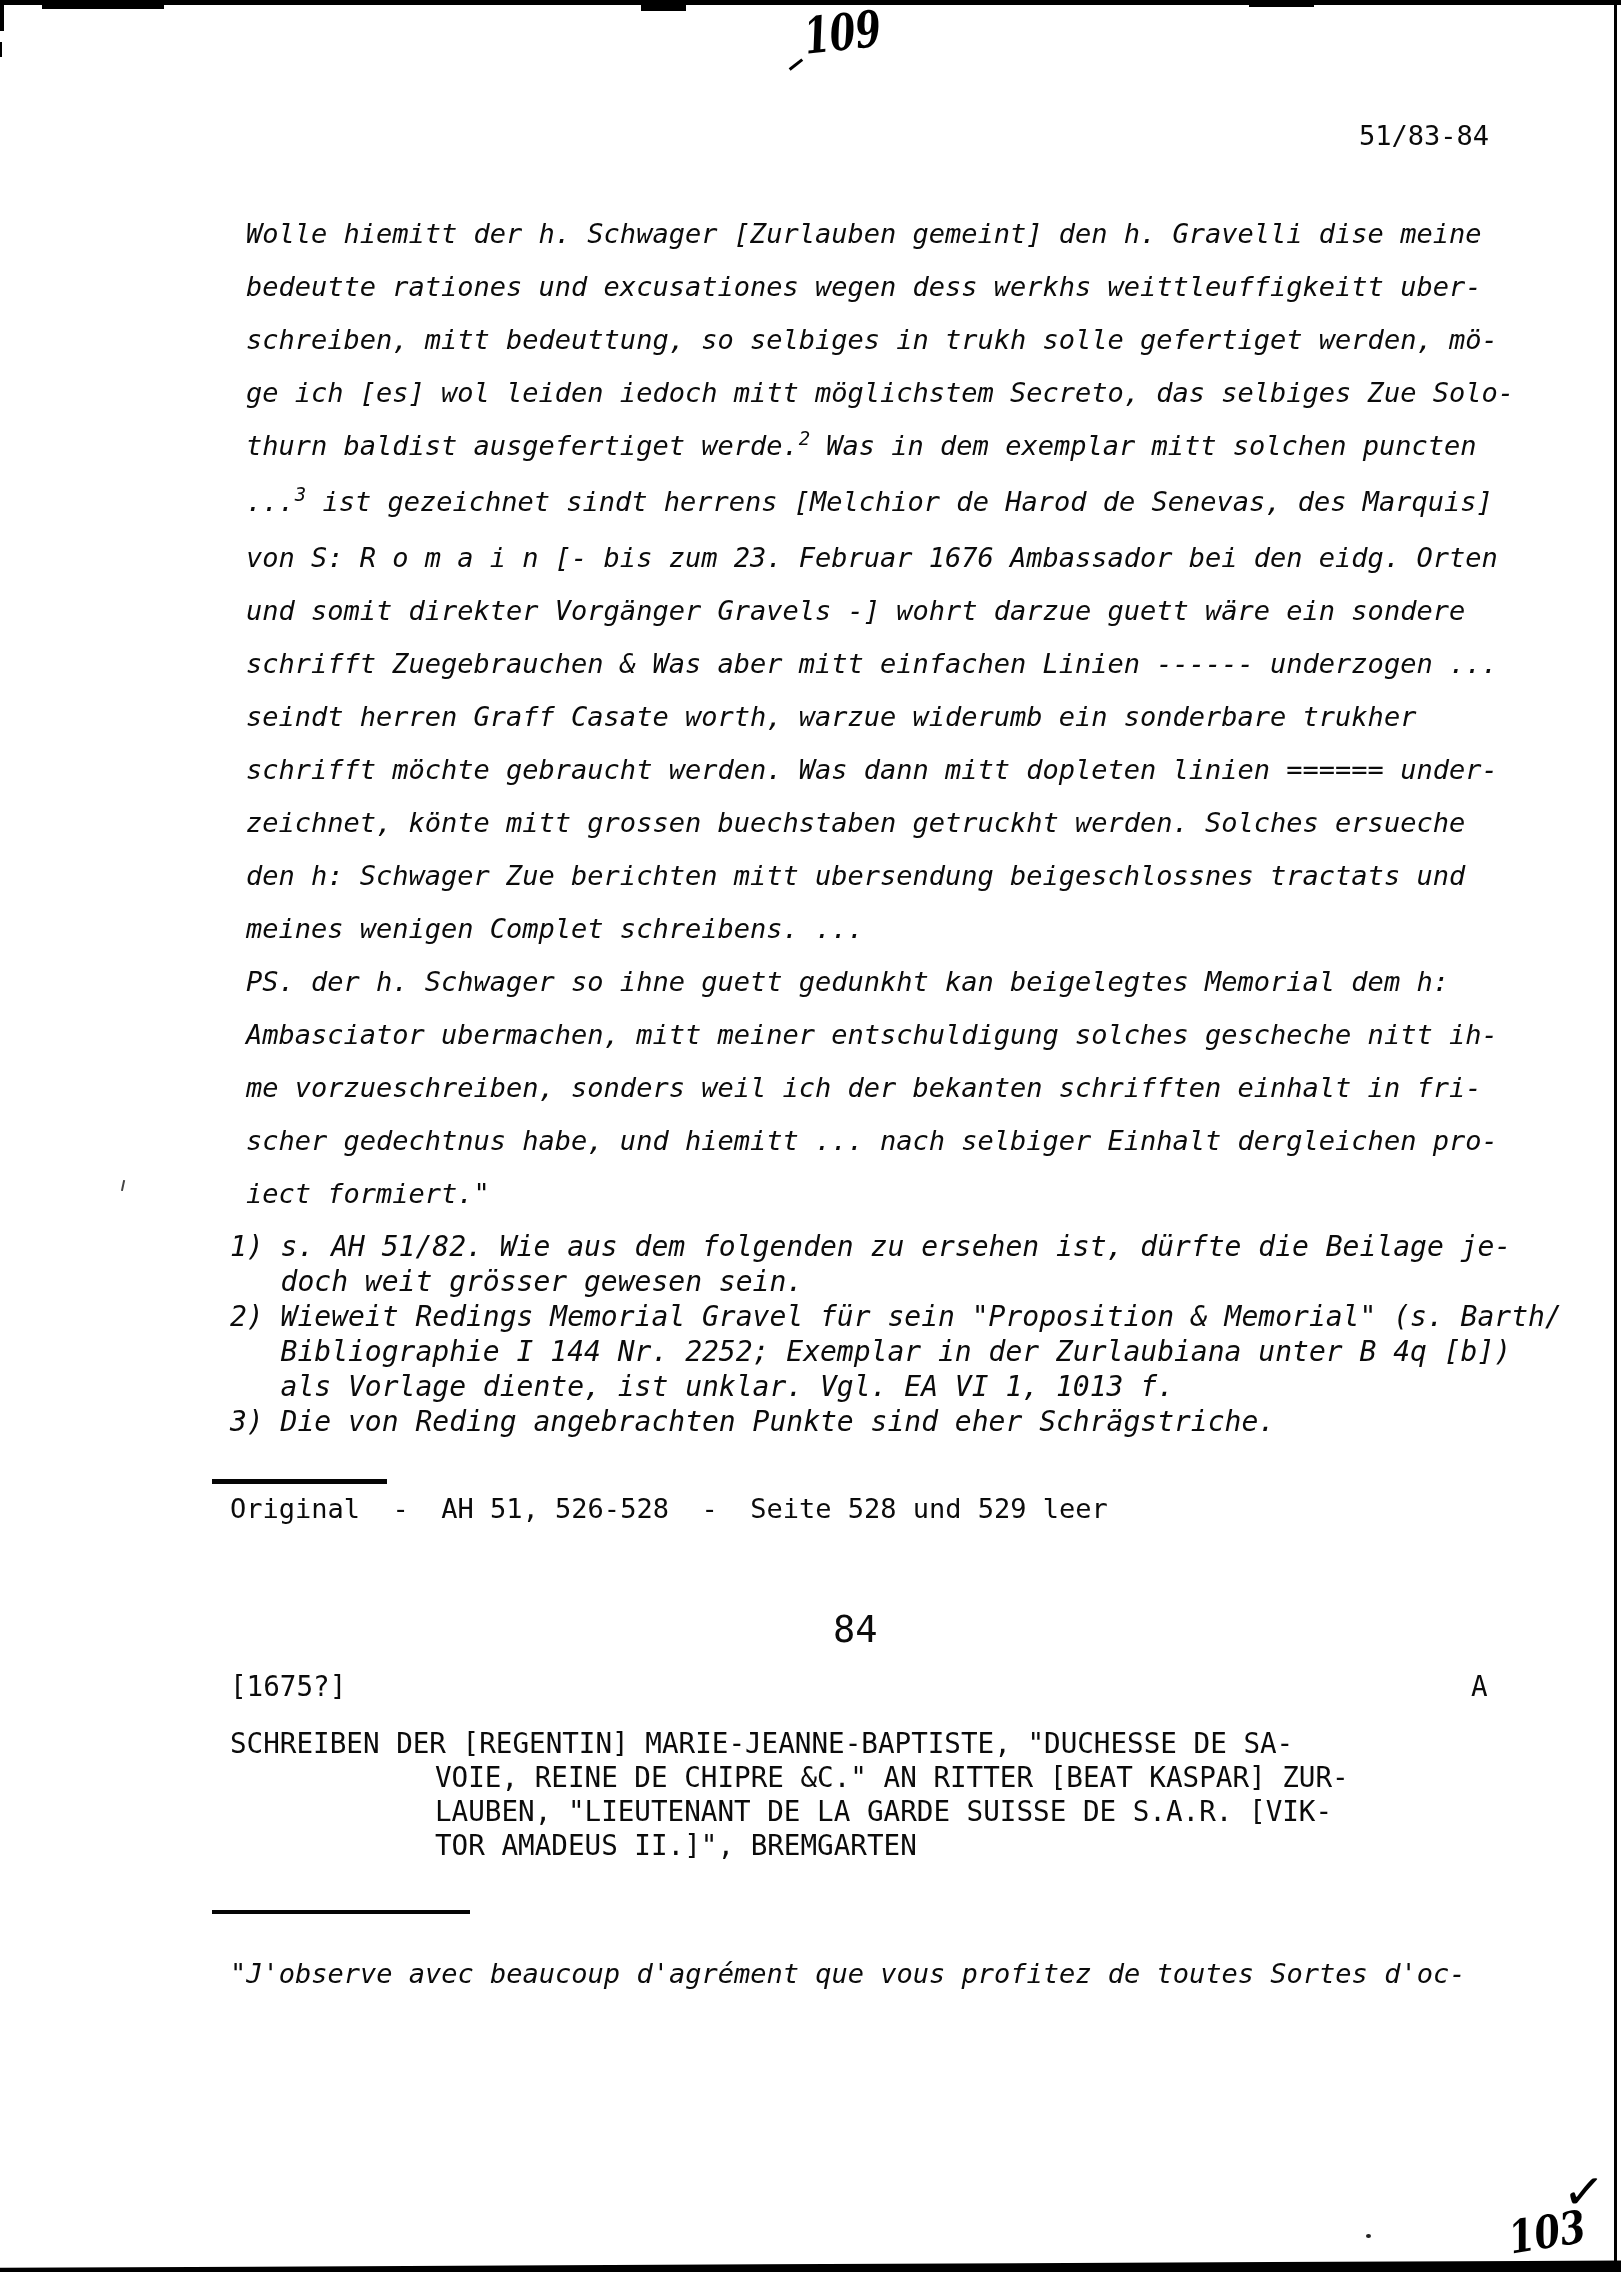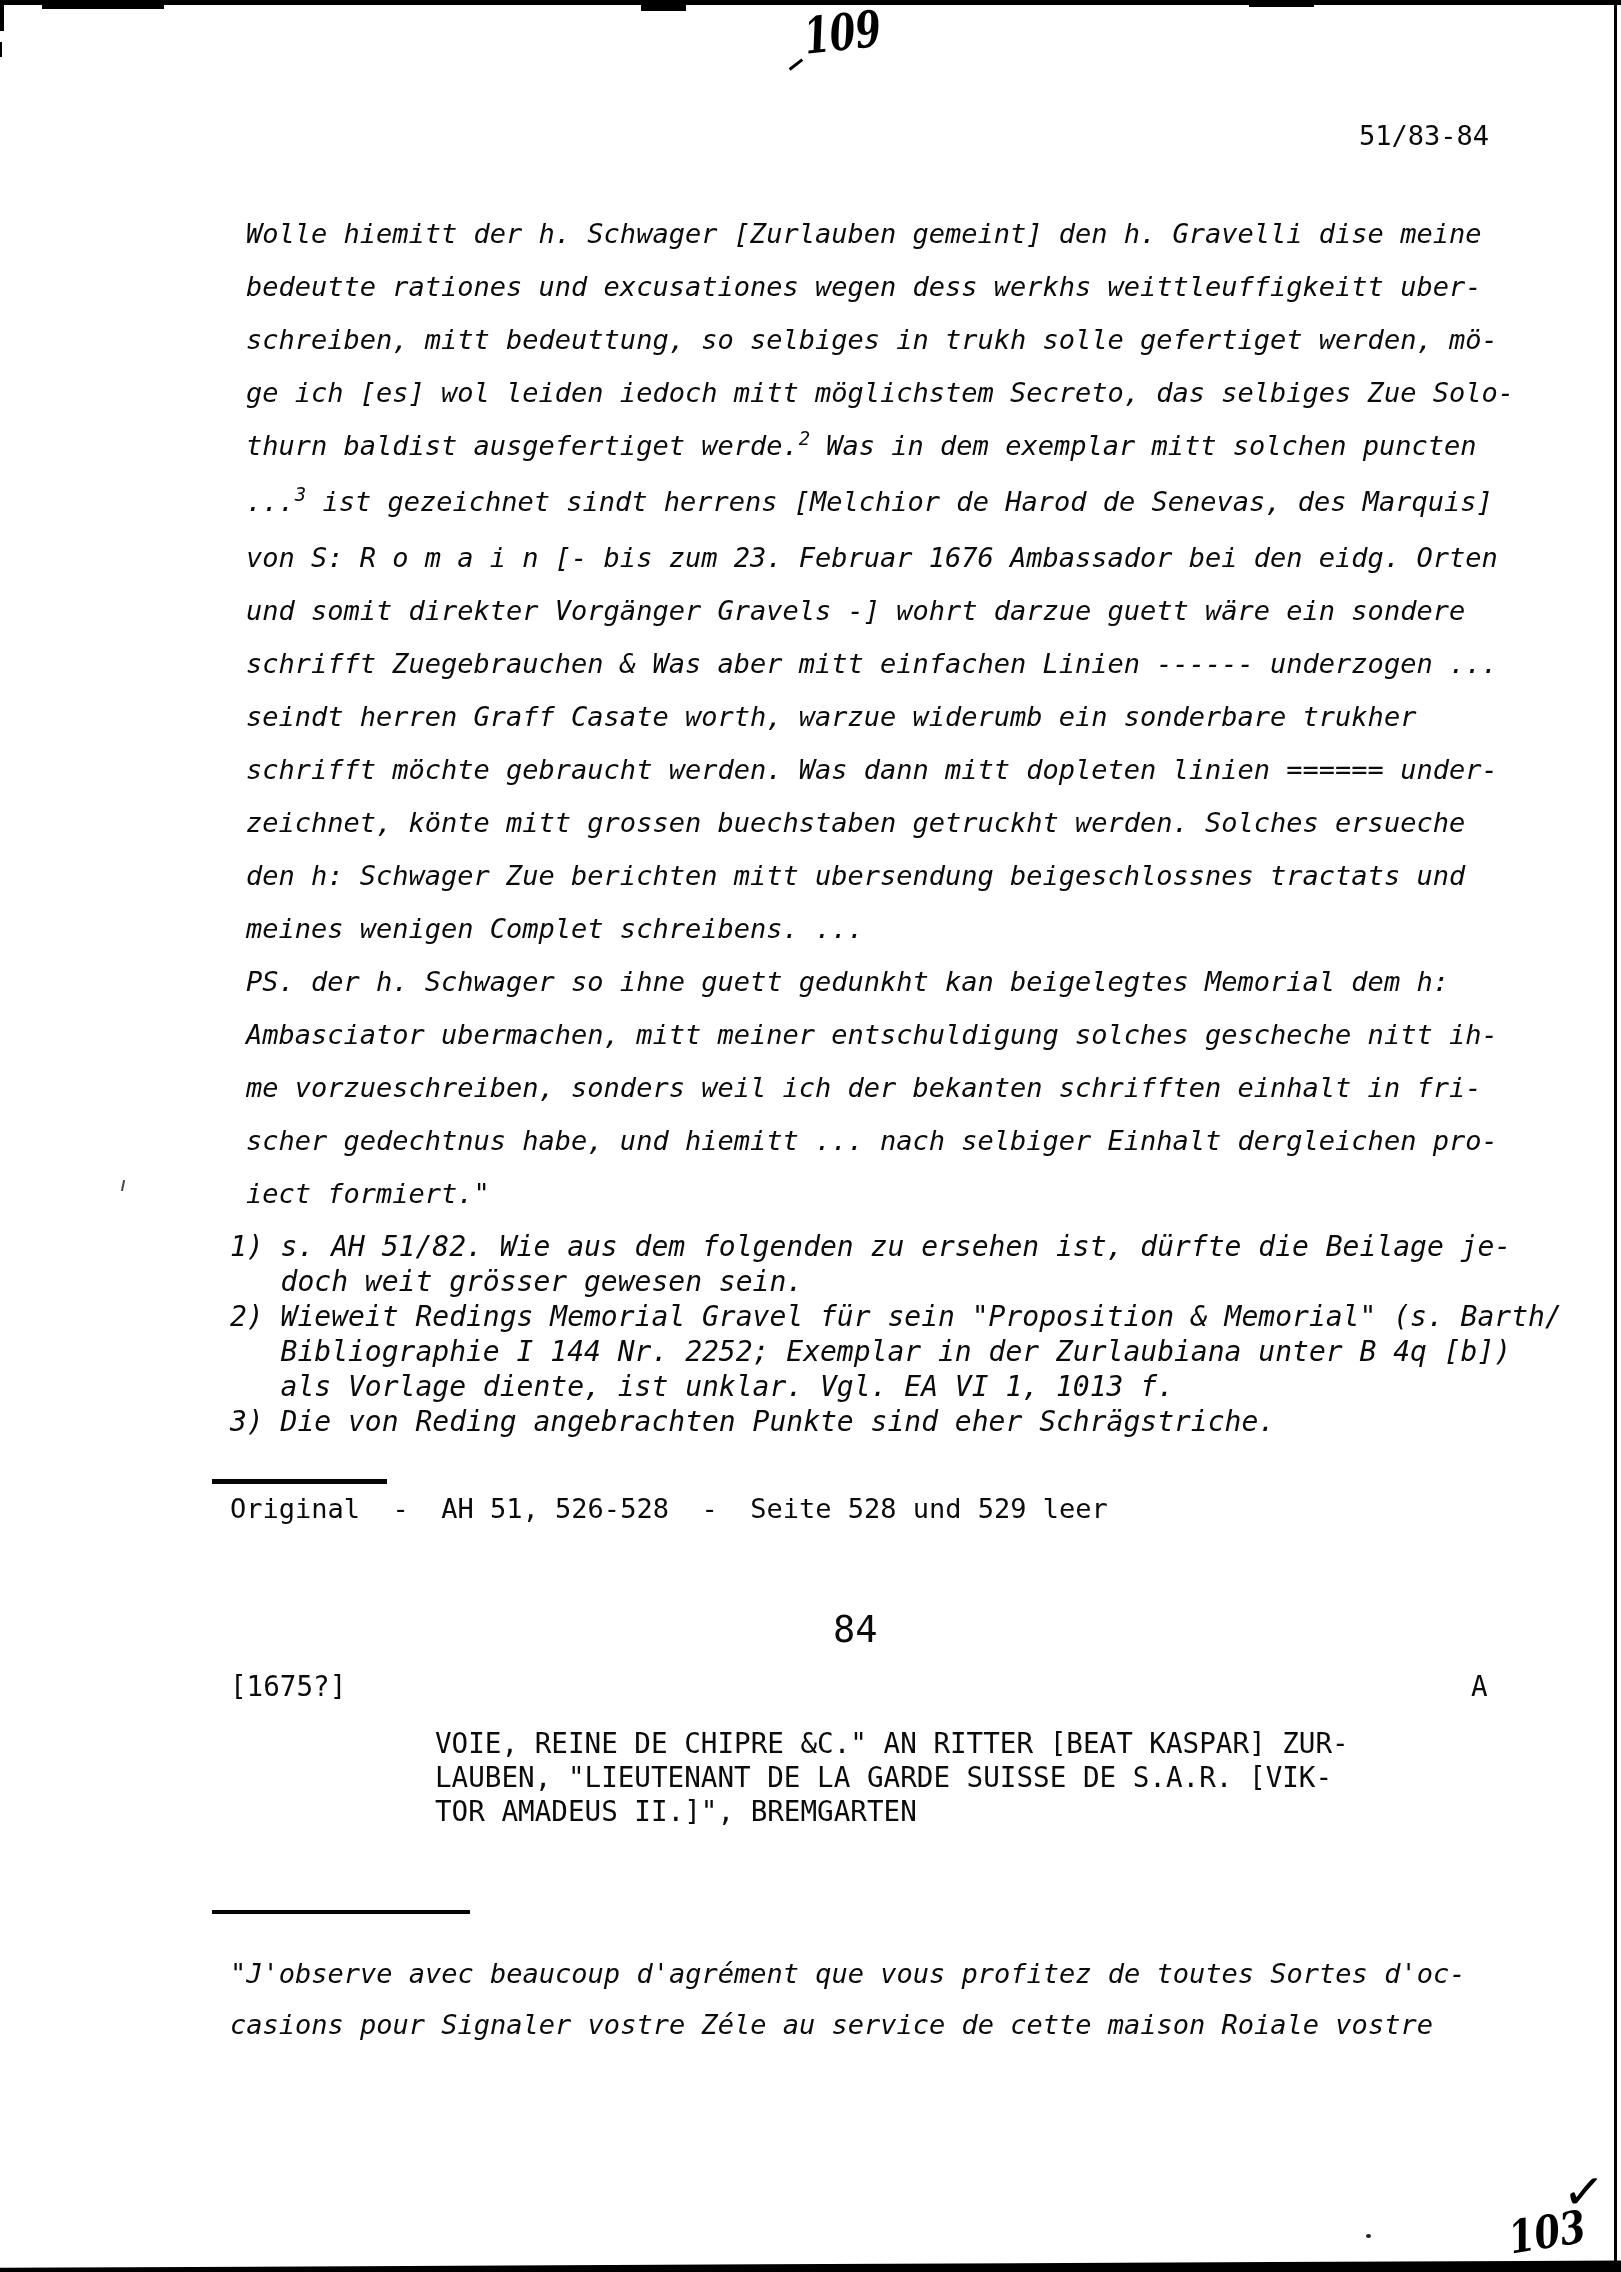"SCHREIBEN DER [REGENTIN]" div { html: none -> <div><span>SCHREIBEN DER [REGENTIN] MARIE-JEANNE-BAPTISTE, "DUCHESSE DE SA-</span></div> }
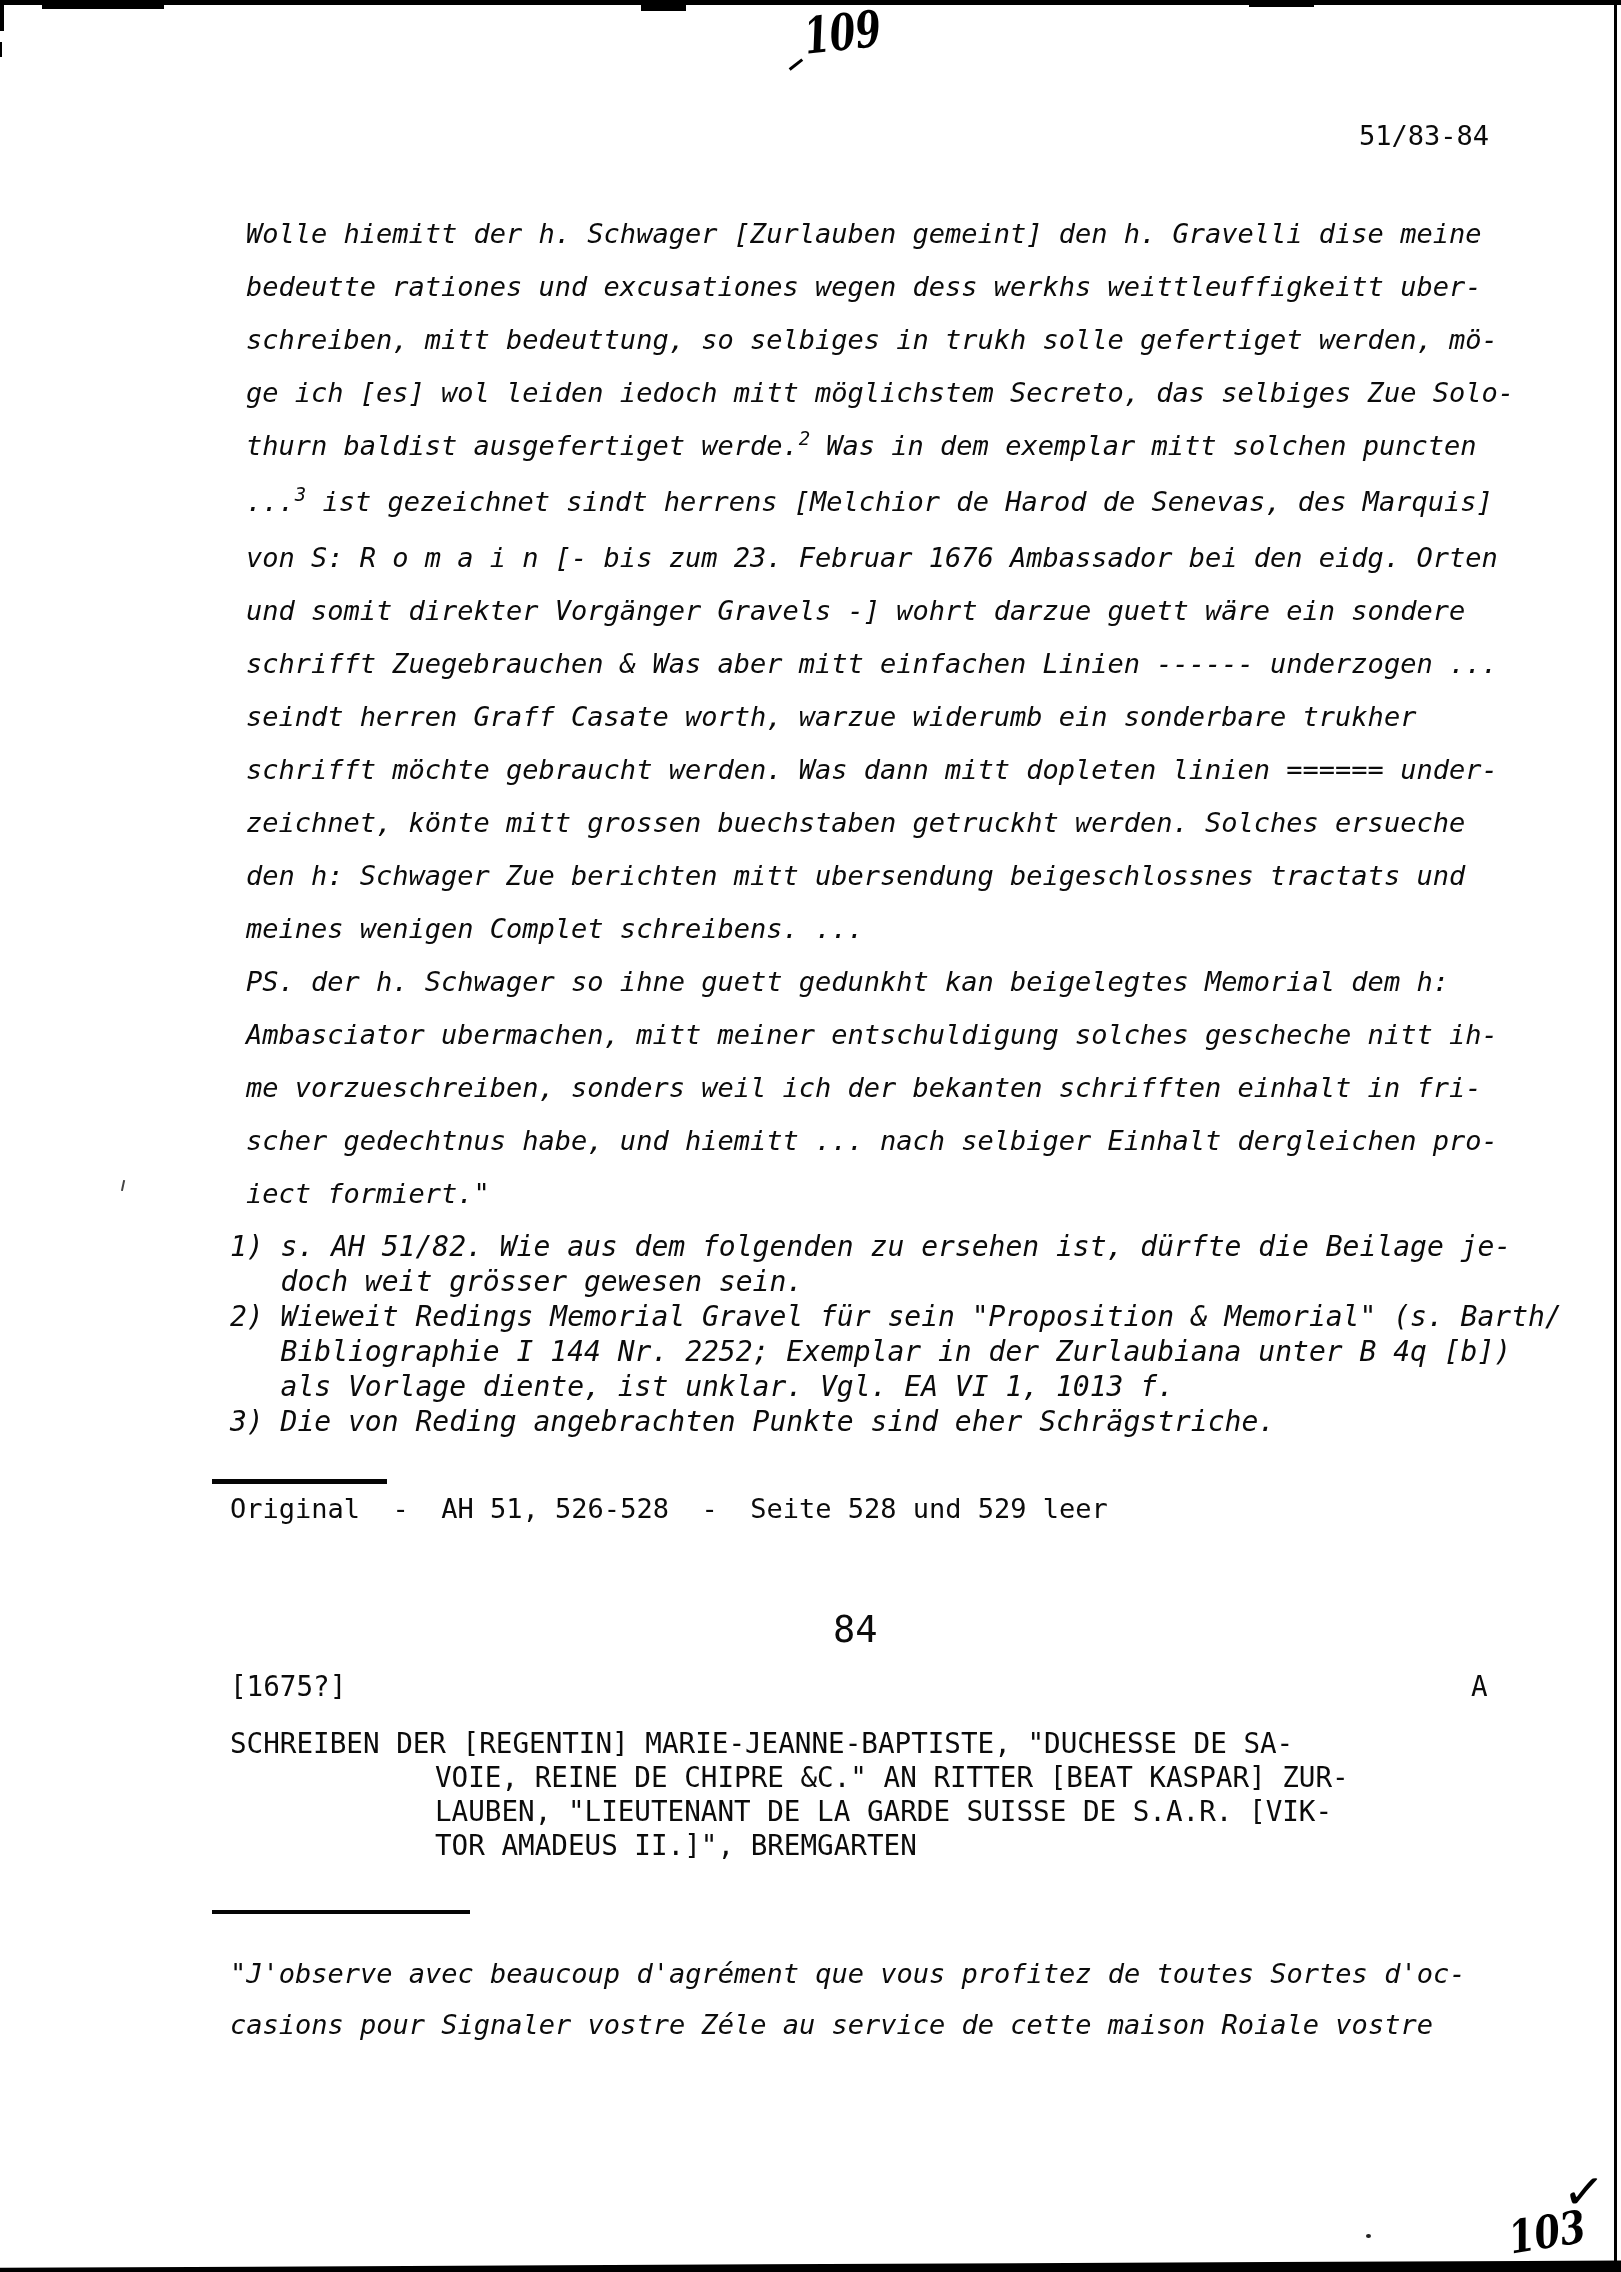"casions pour Signaler vostre Zéle" div { html: <div><span>casions pour Signaler vostre Zéle au service de cette maison Roiale vostre</span></div> -> none }
